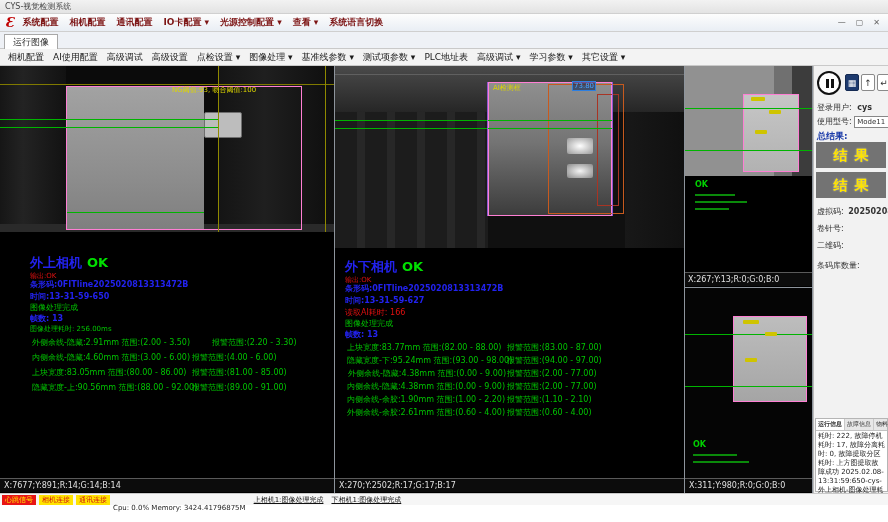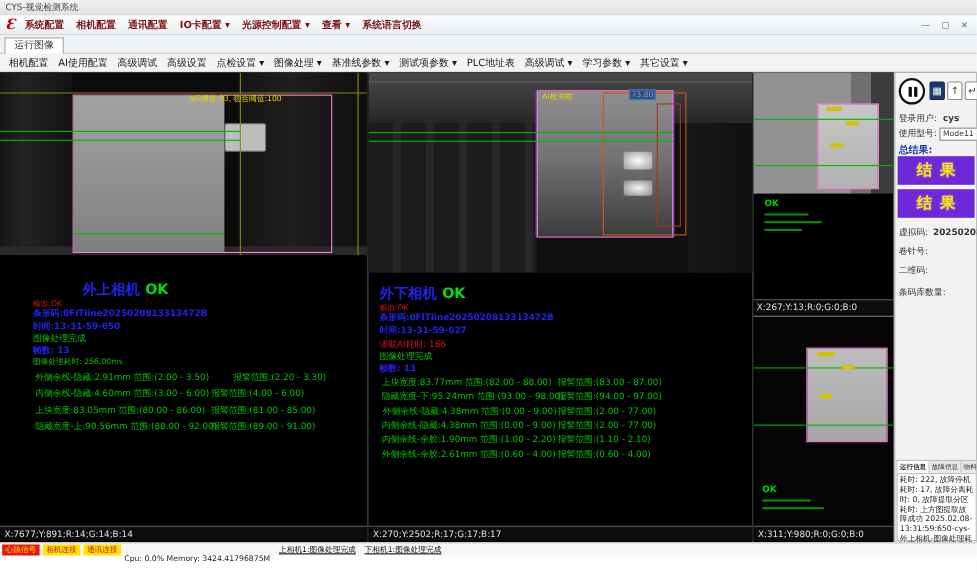"结果" .result-box { background: #6d28d9 -> #737373 }
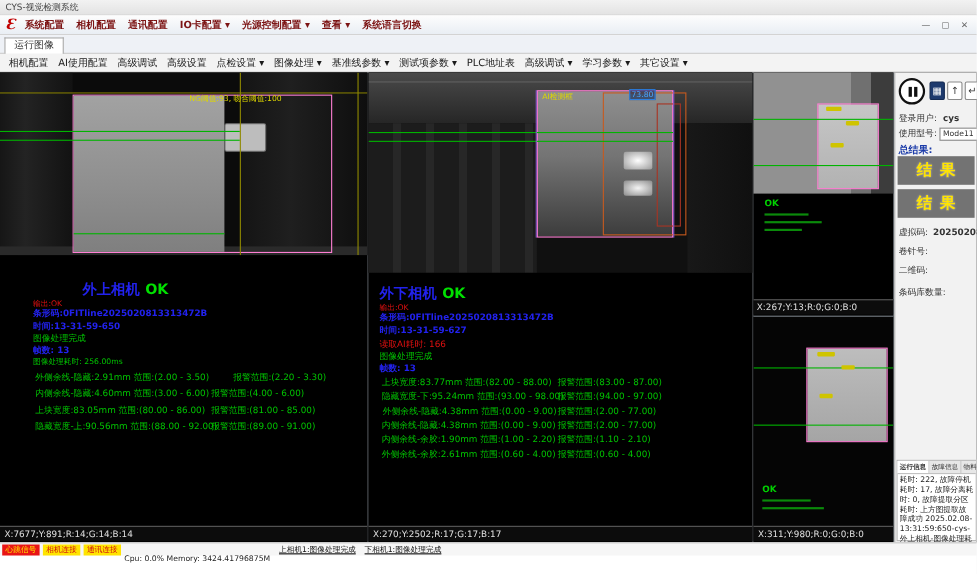"外上相机 OK" div.cam-title { margin-left: 45px -> none }
